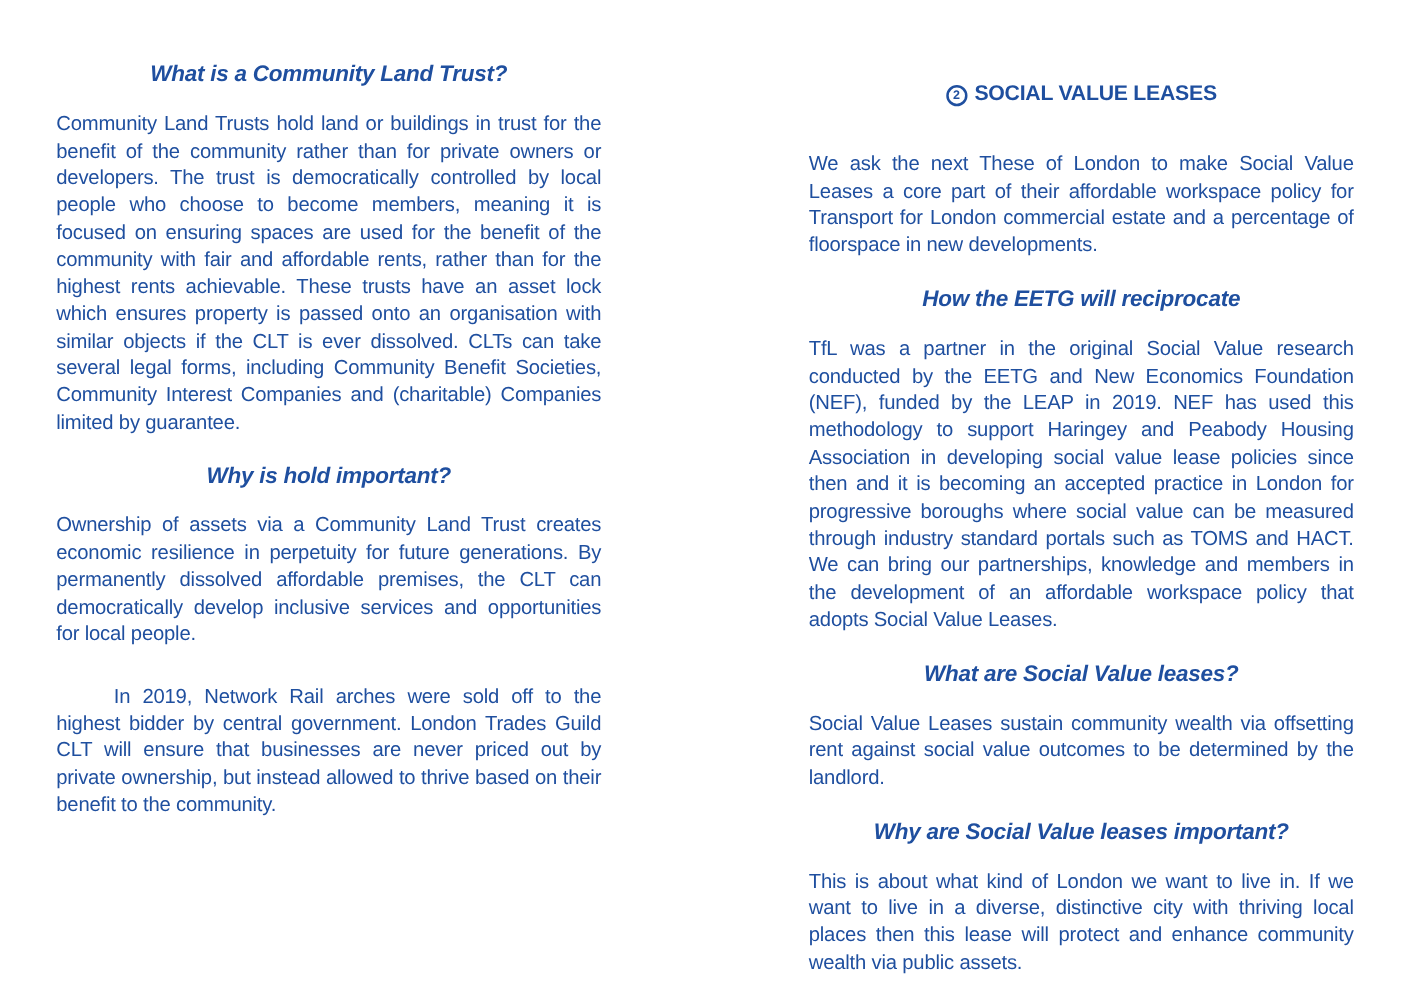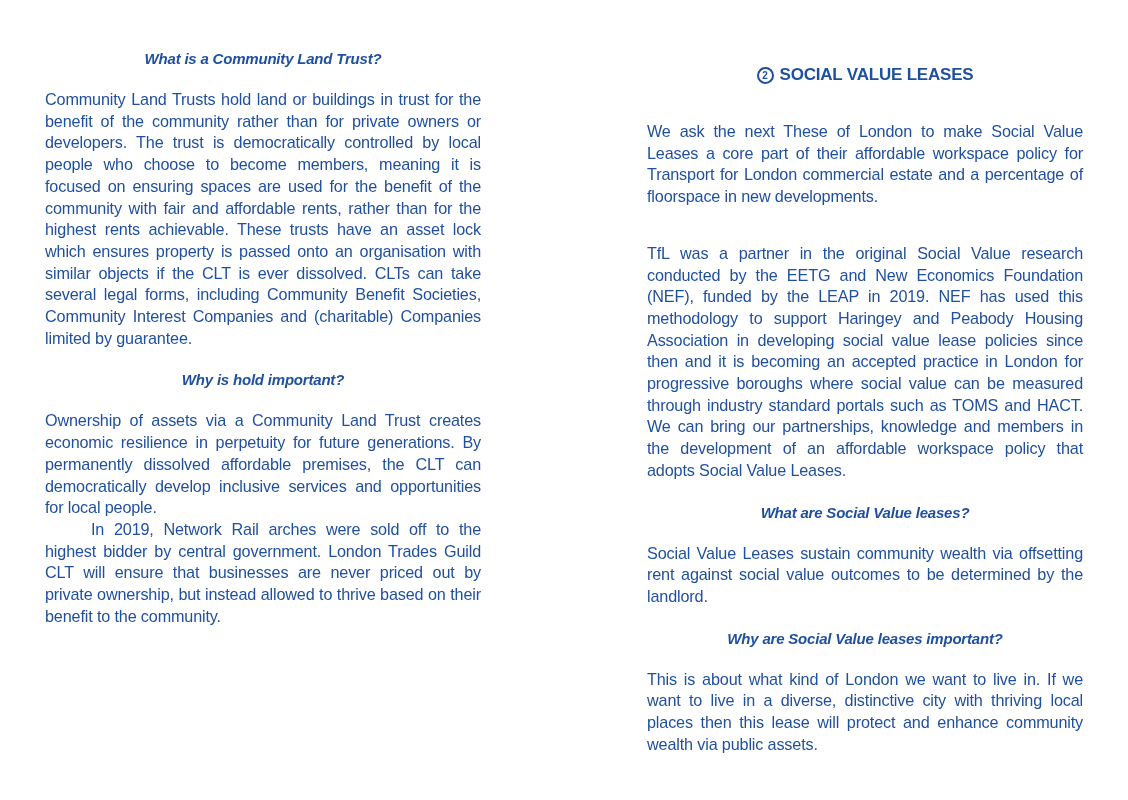"What is a Community Land" .heading-italic { font-size: 15px -> 18px }
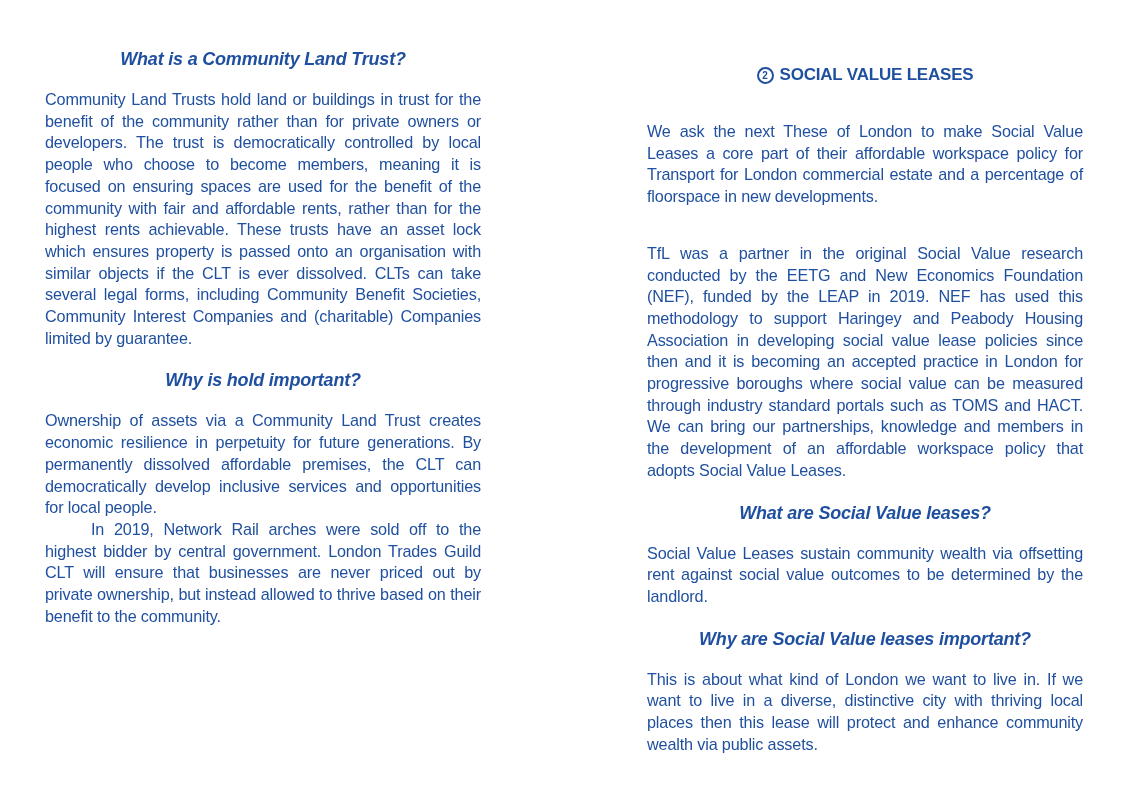"How the EETG will reciprocate" h2.heading-italic { html: none -> <h2>How the EETG will reciprocate</h2> }
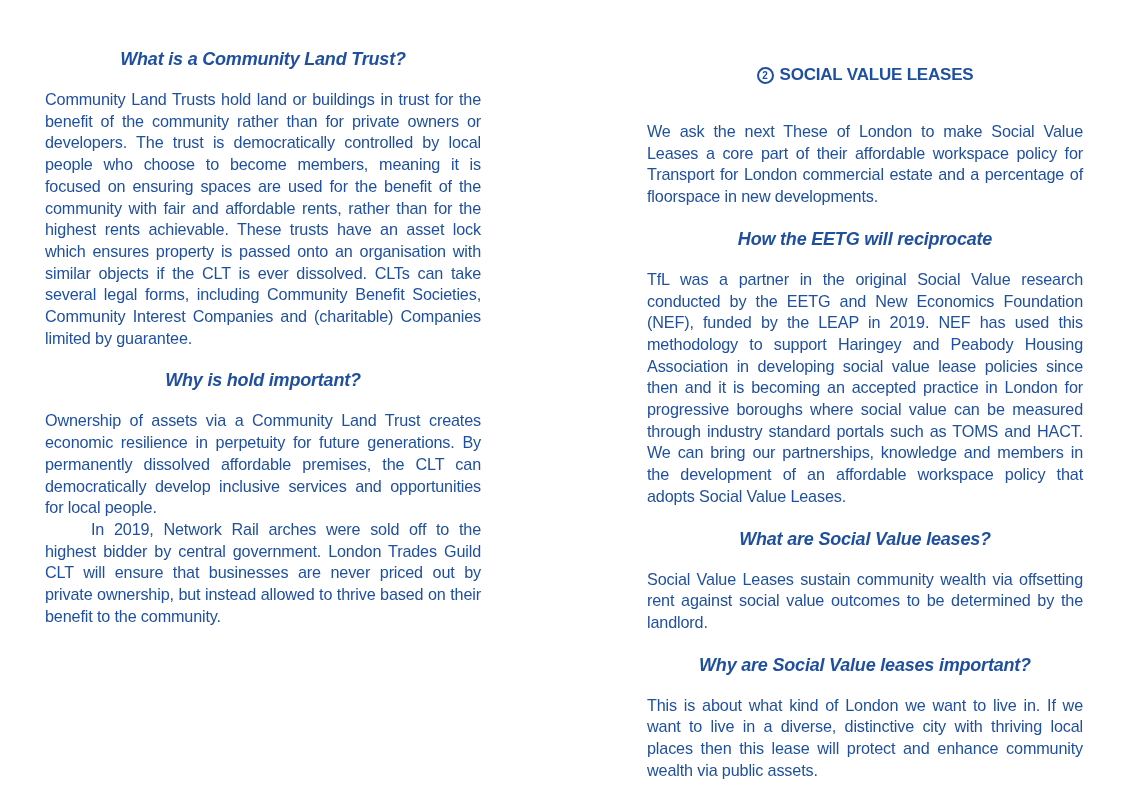"In 2019, Network Rail arches" .indent { margin-top: none -> 28px }
